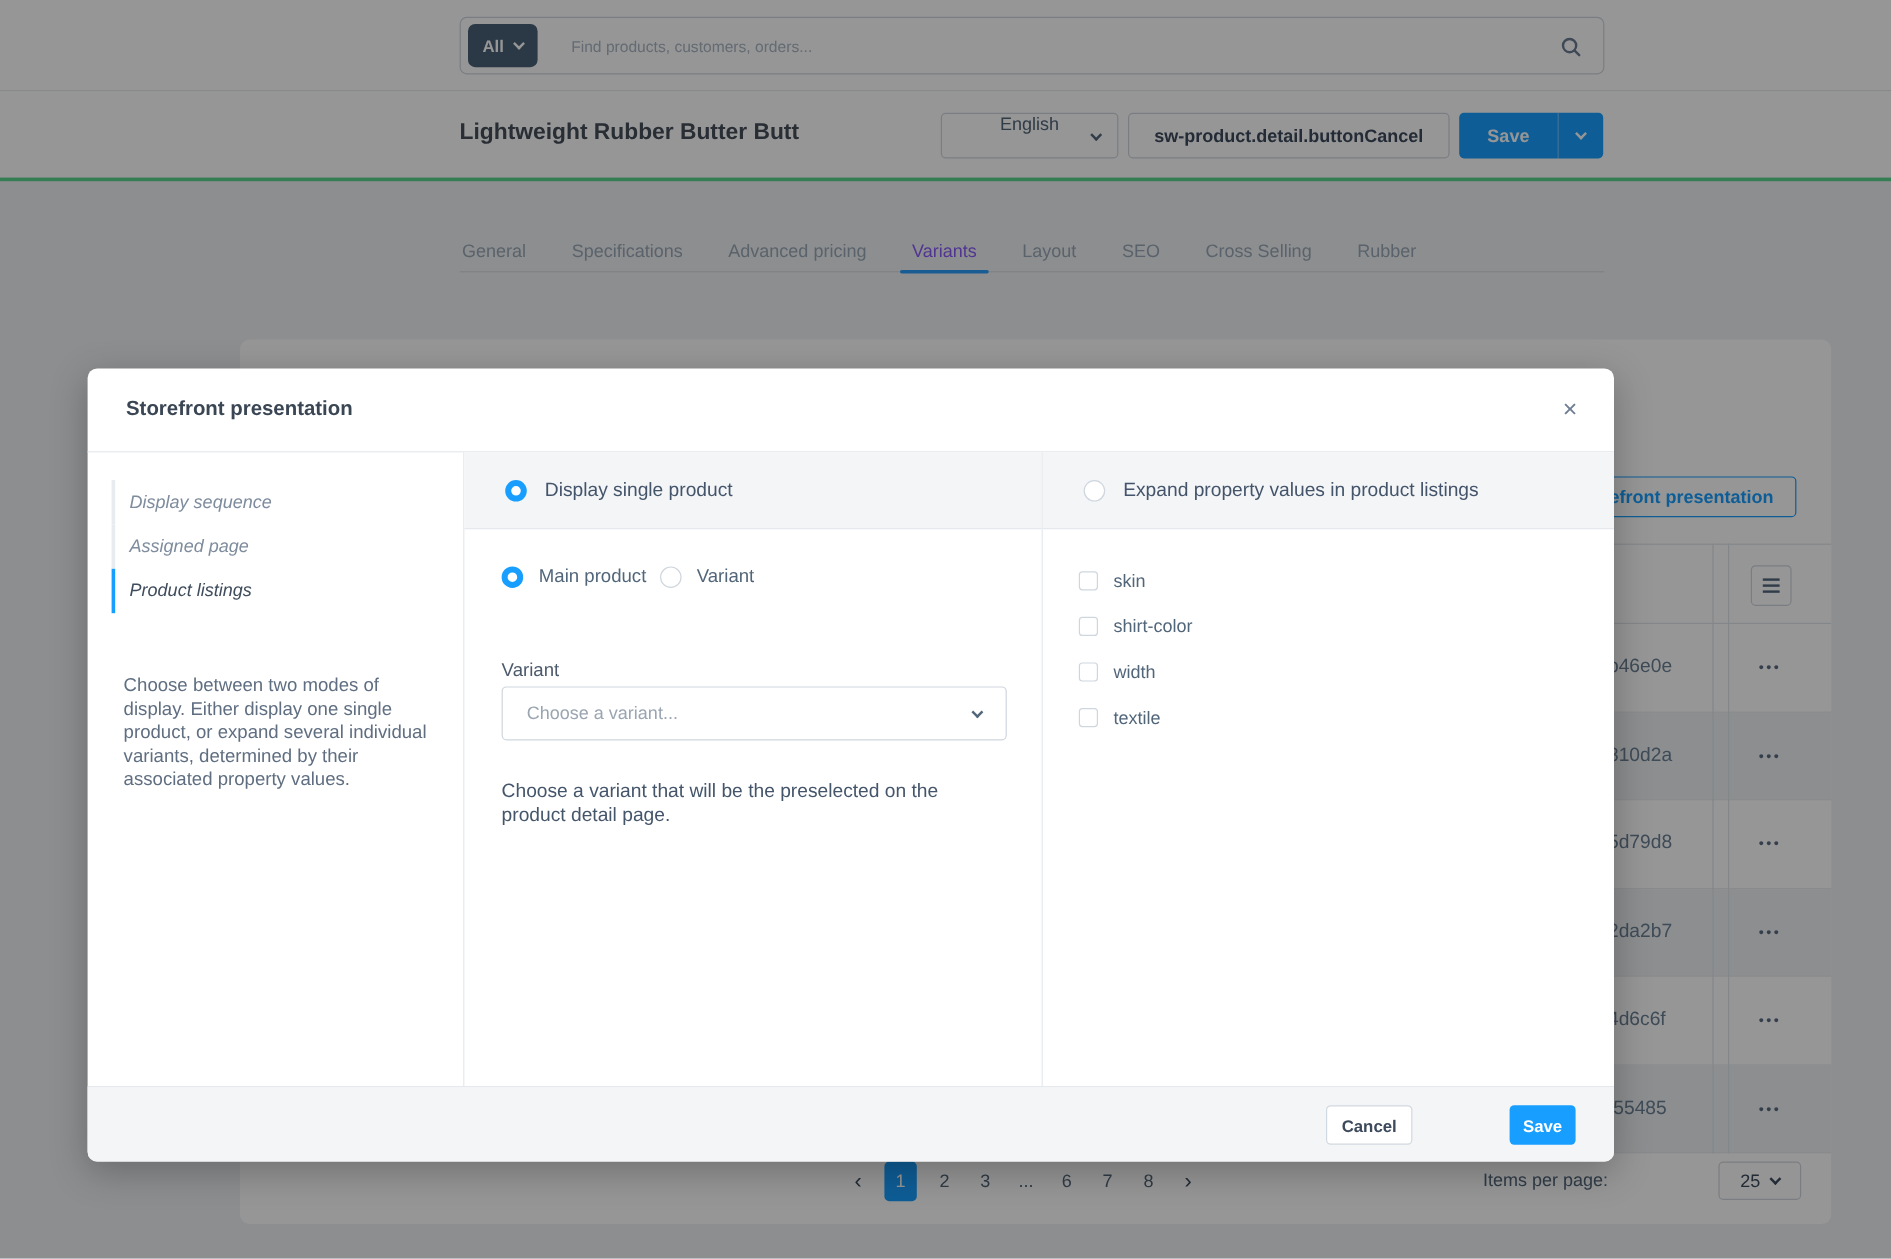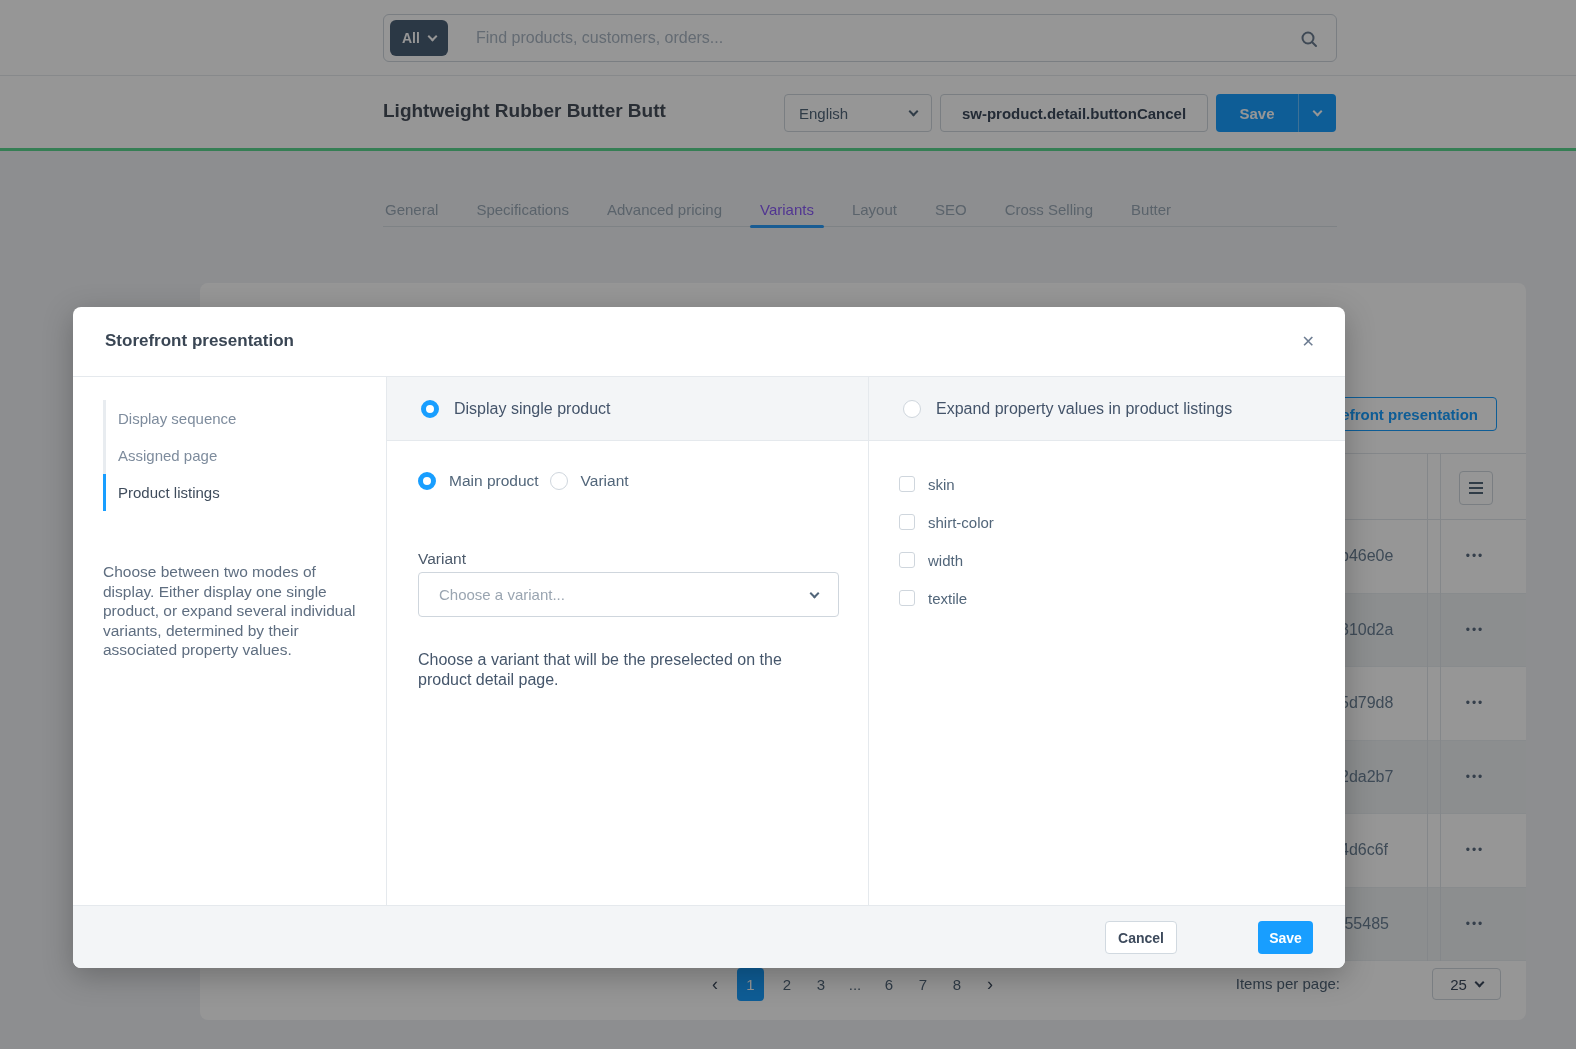"Find products, customers, orders..." .search-input { font-size: 16px -> 13px }
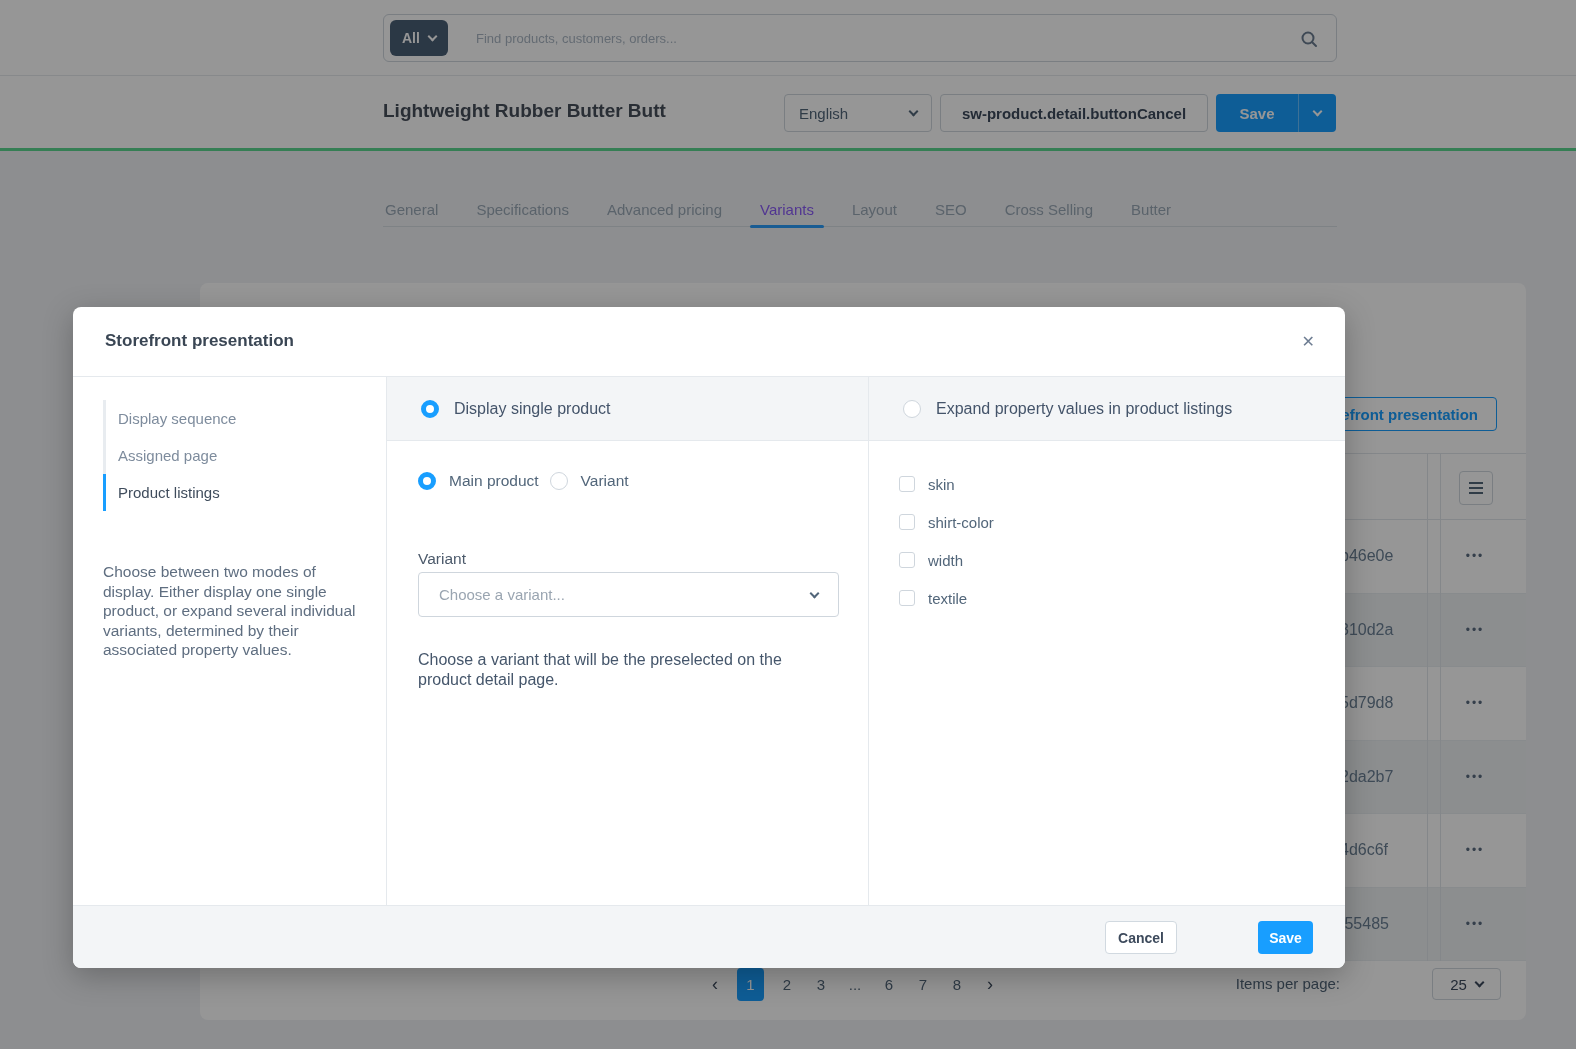"English" .lang-select { flex-direction: none -> column }
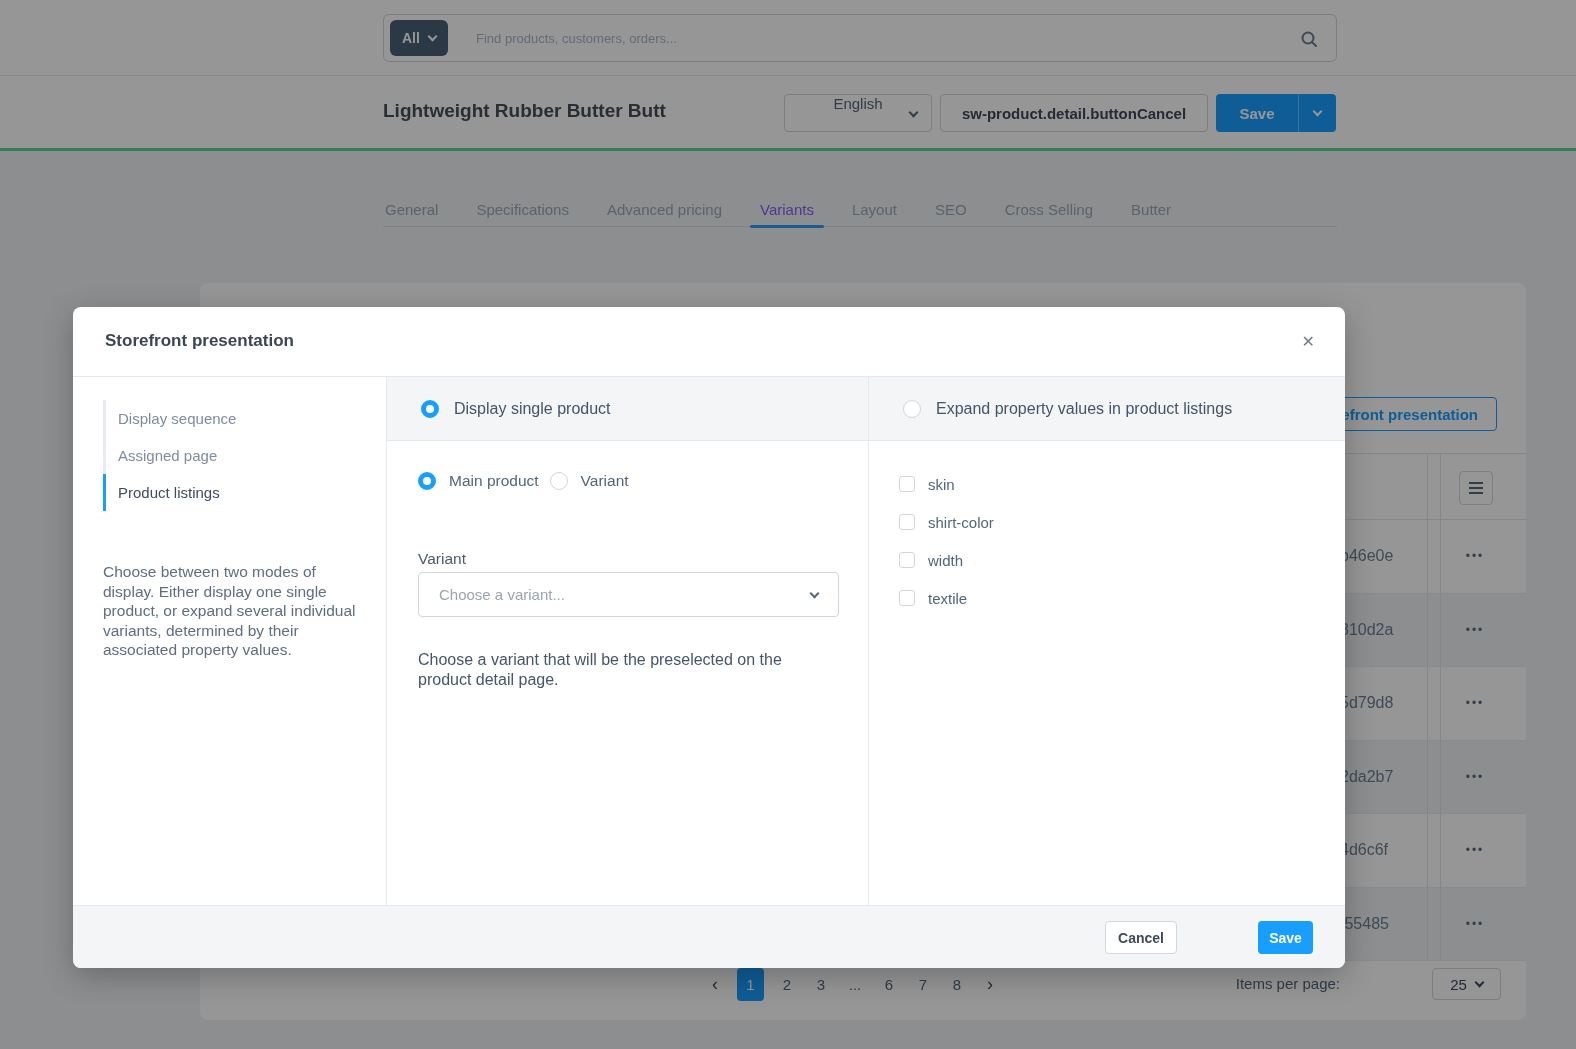"Butter" div.tab { text: Butter -> Rubber }
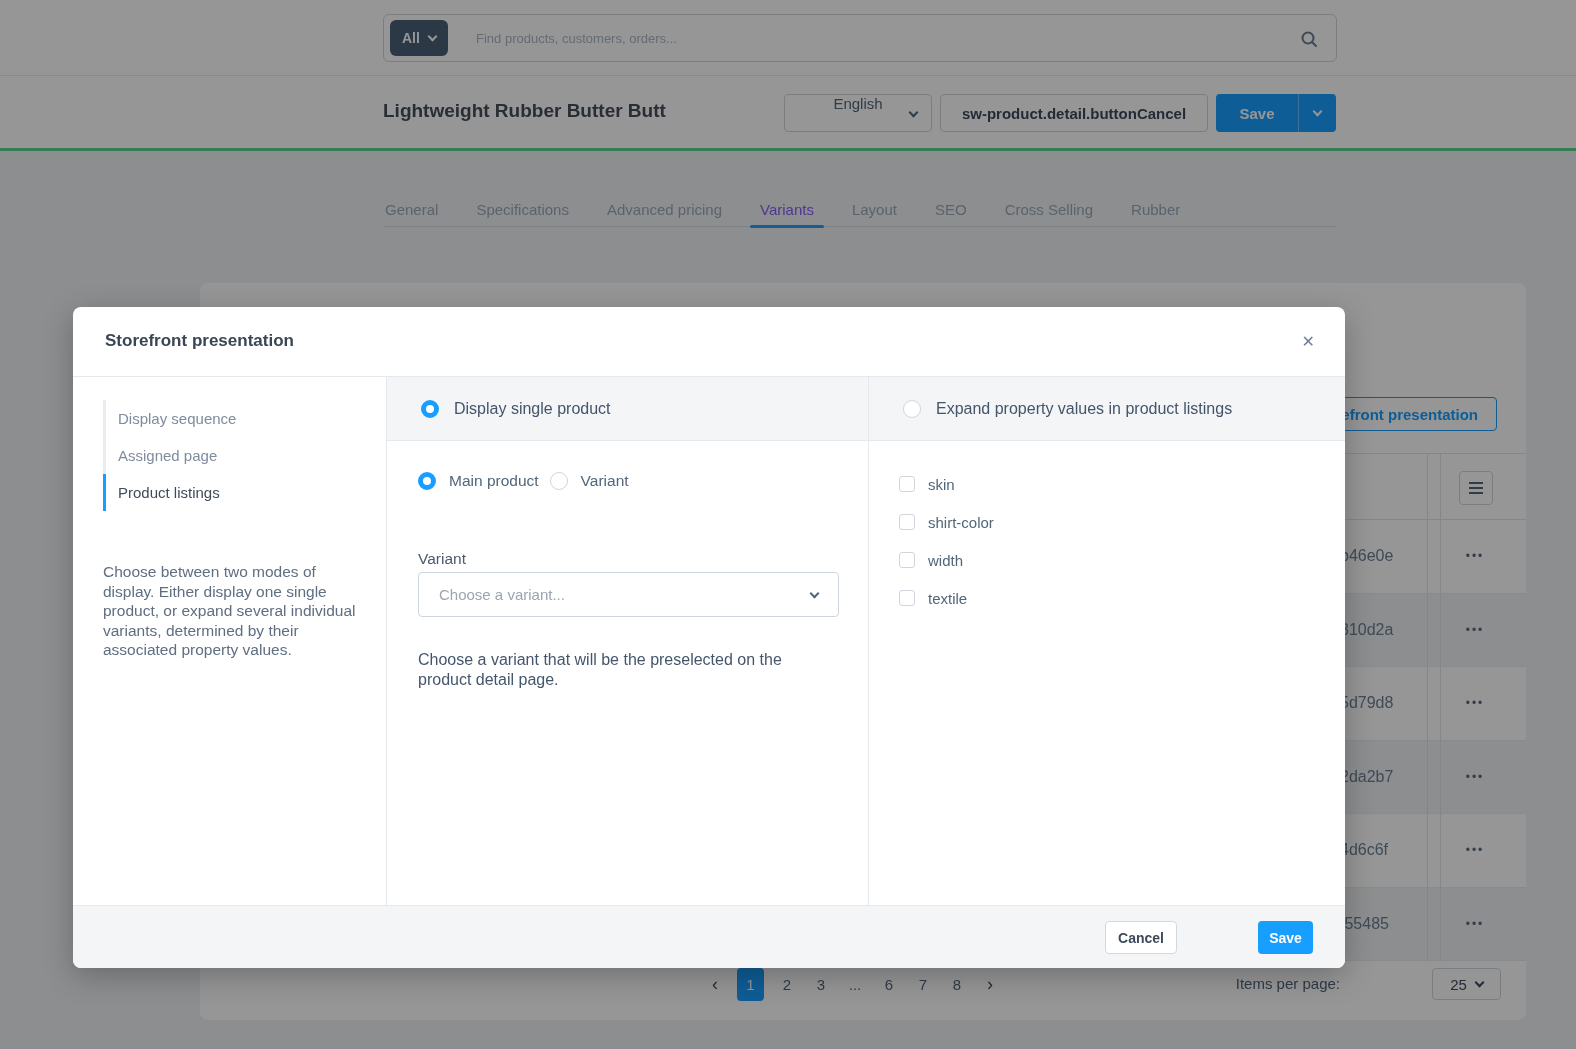"Display sequence" .side-nav { font-style: none -> italic; left: 30px -> 20px }
